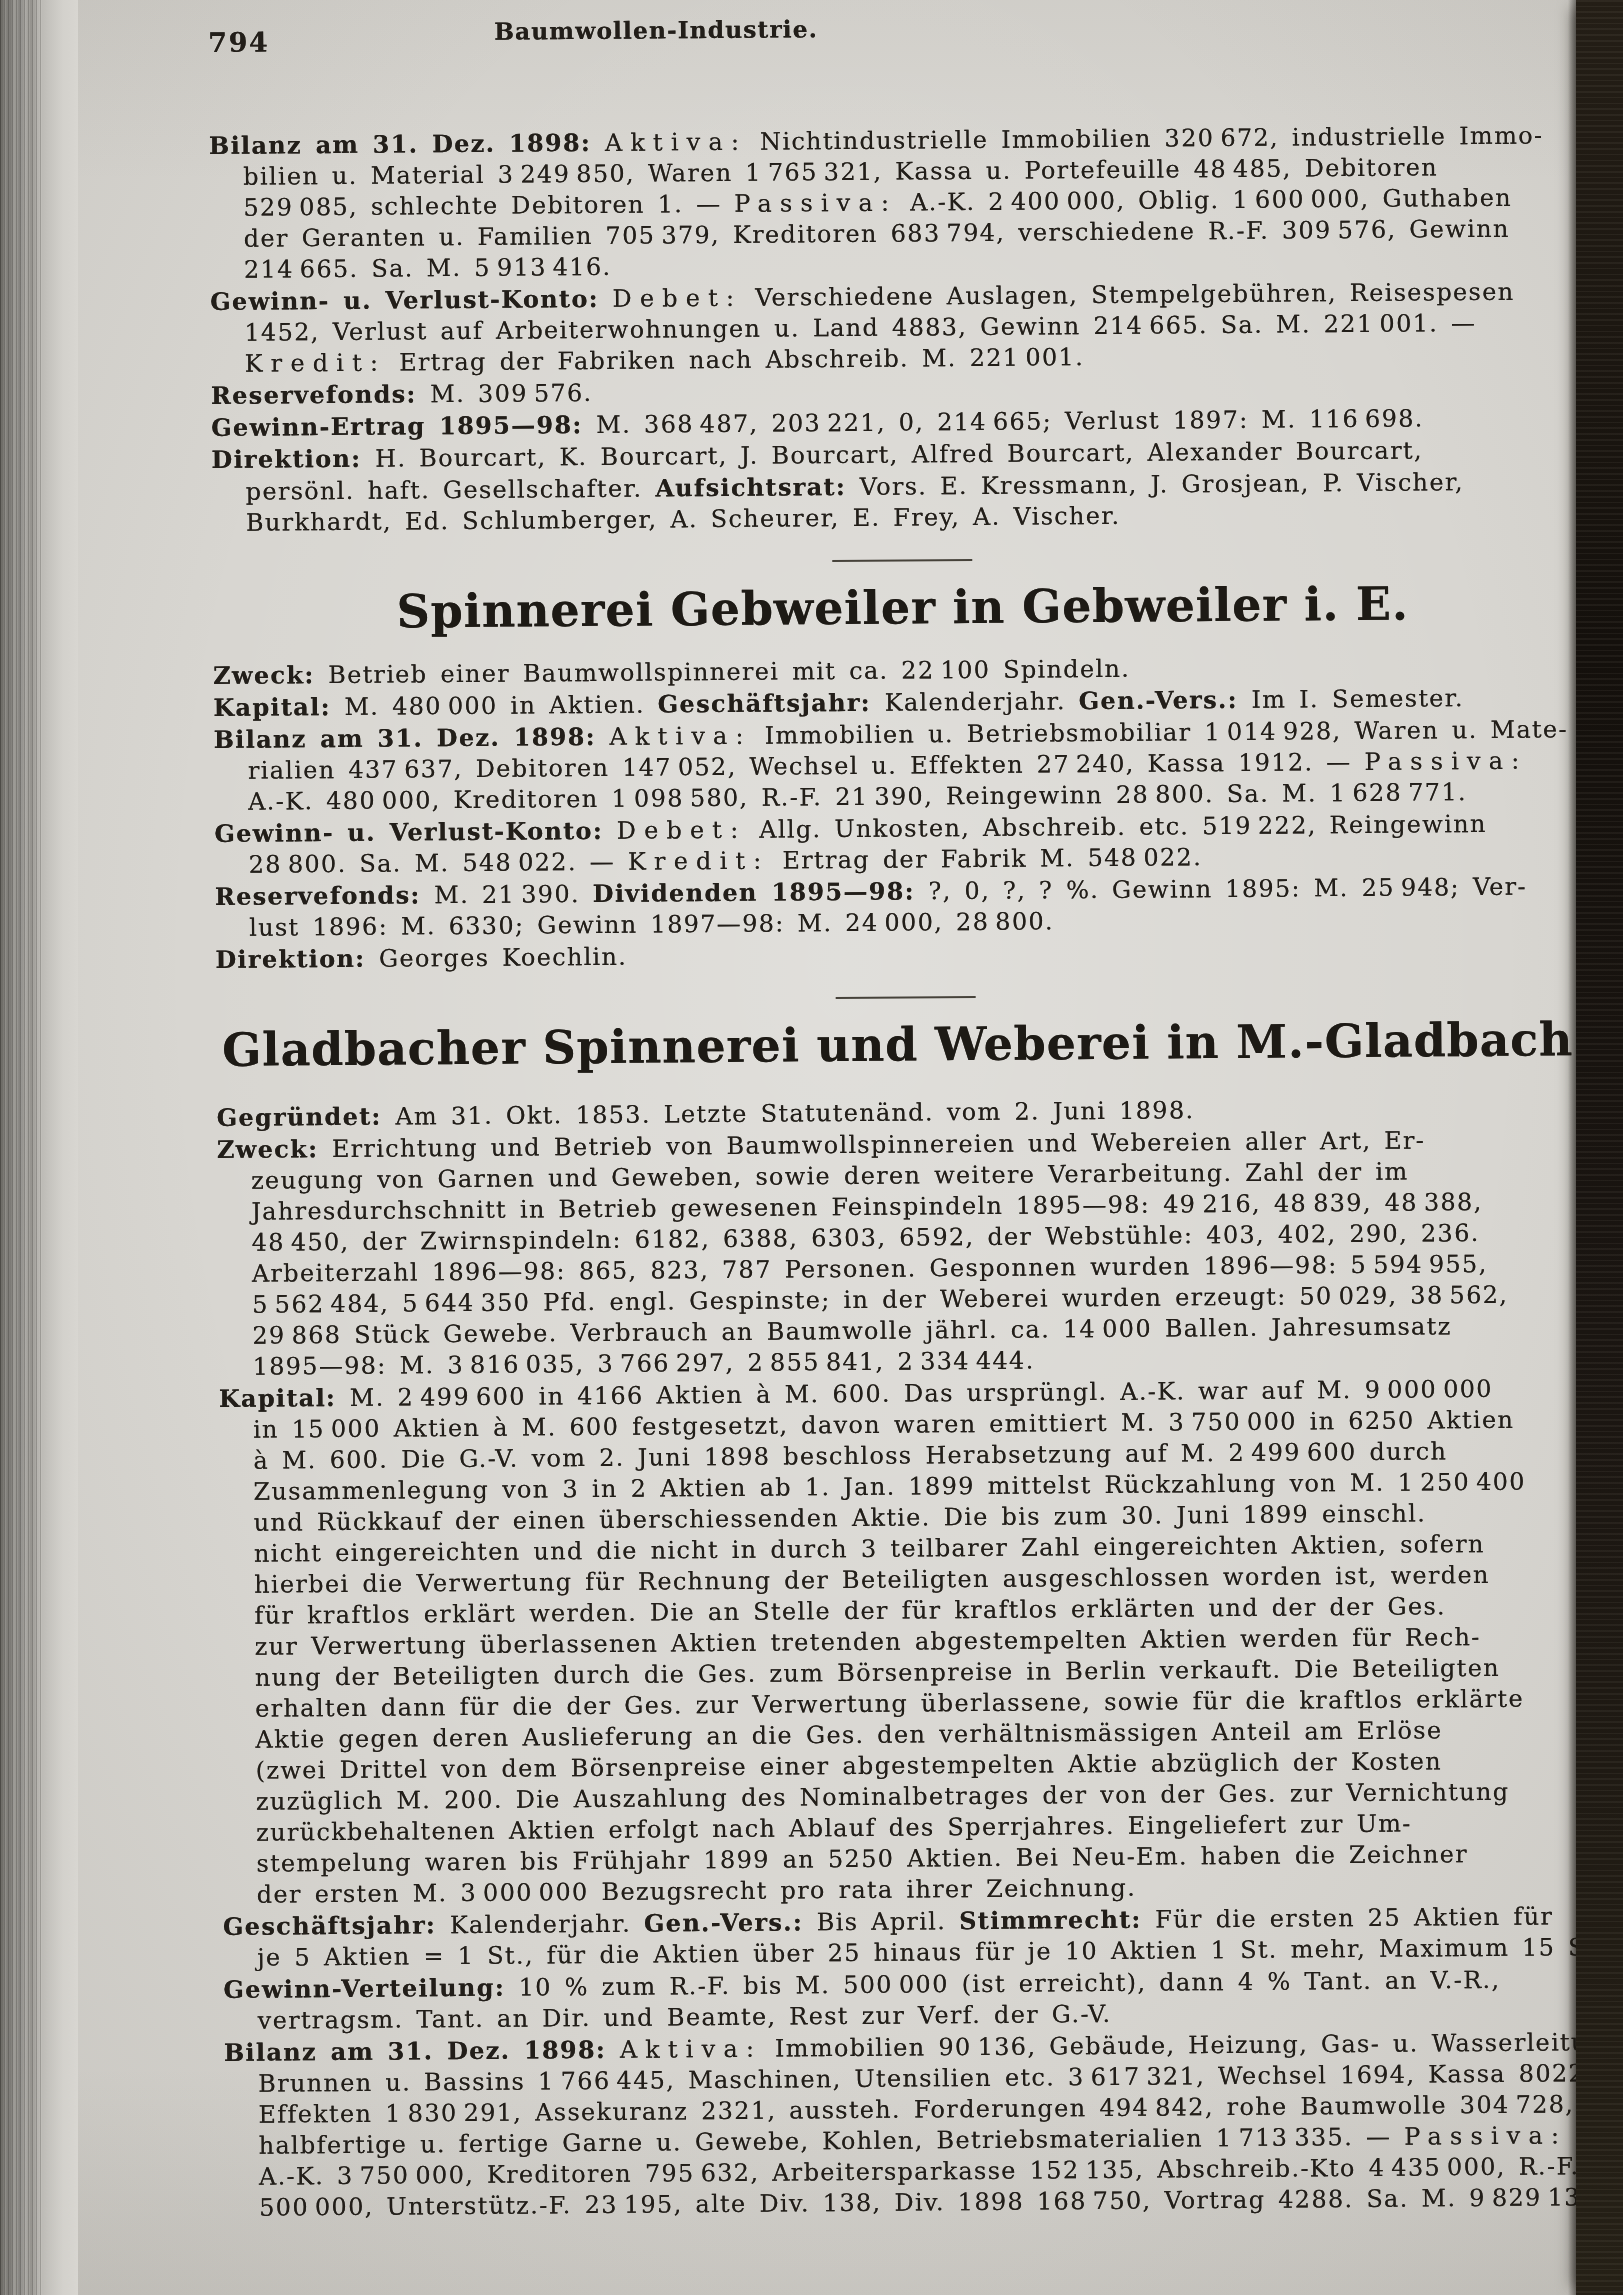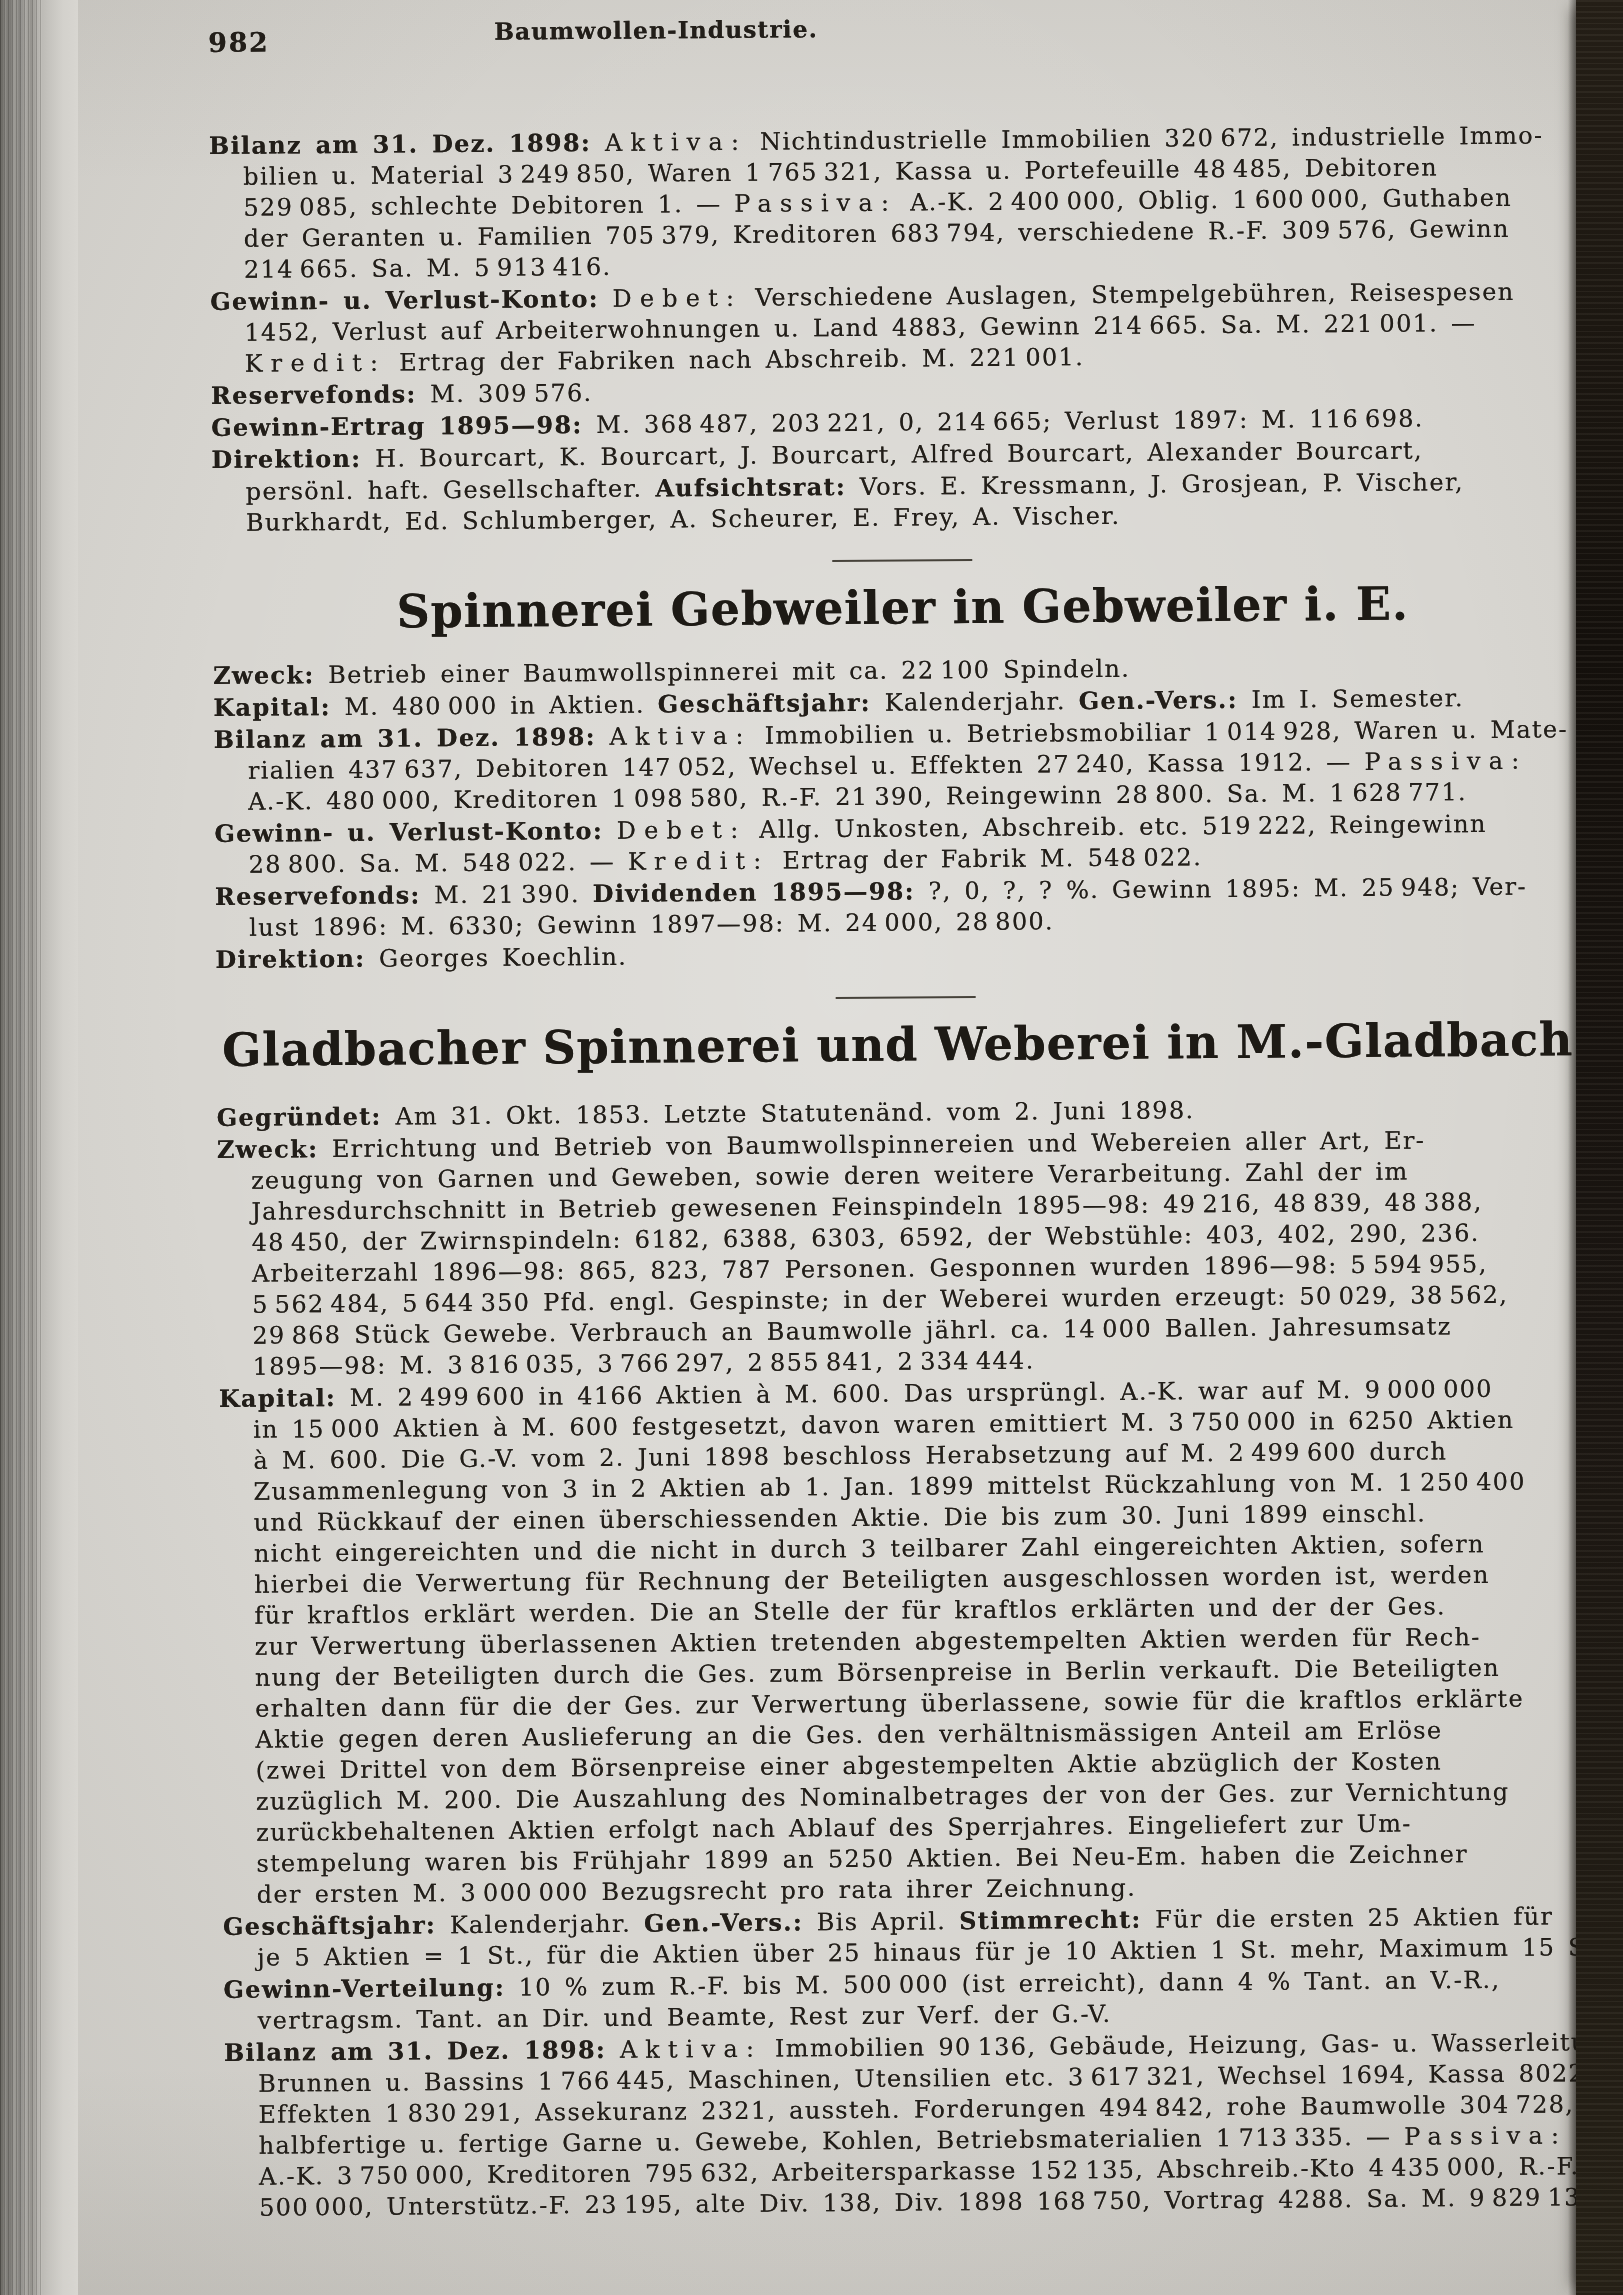"982" span.page-number { text: 982 -> 794 }
